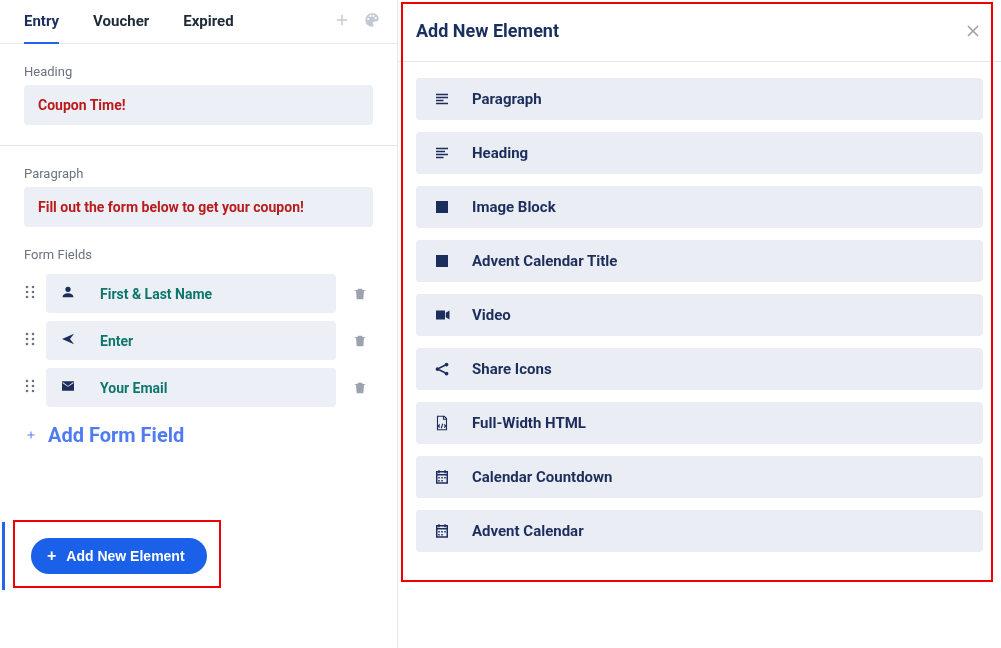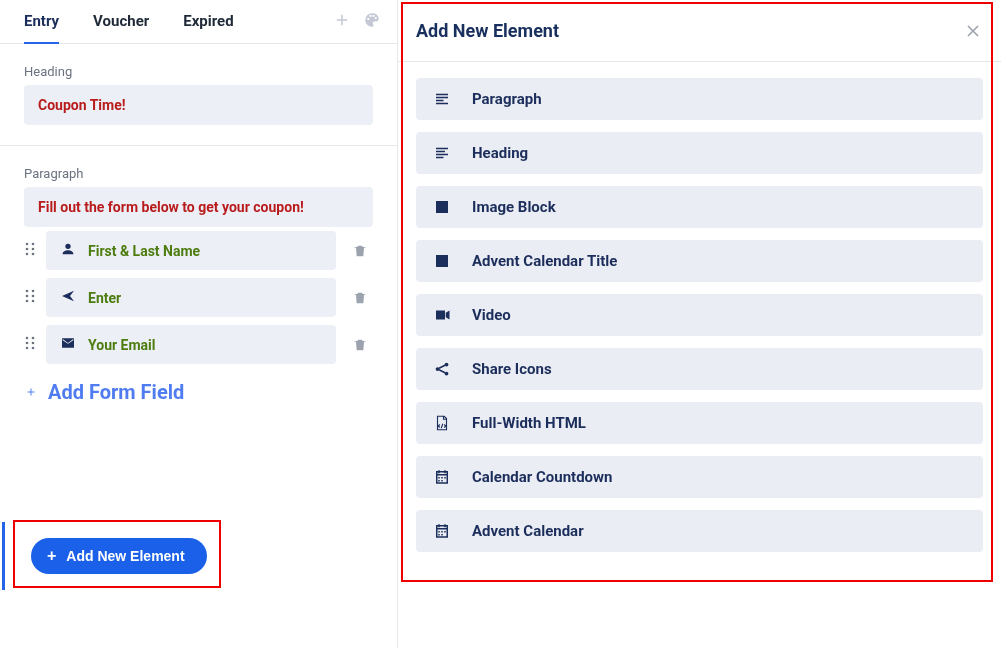"Form Fields" div.form-fields-label { html: none -> <div>Form Fields</div> }
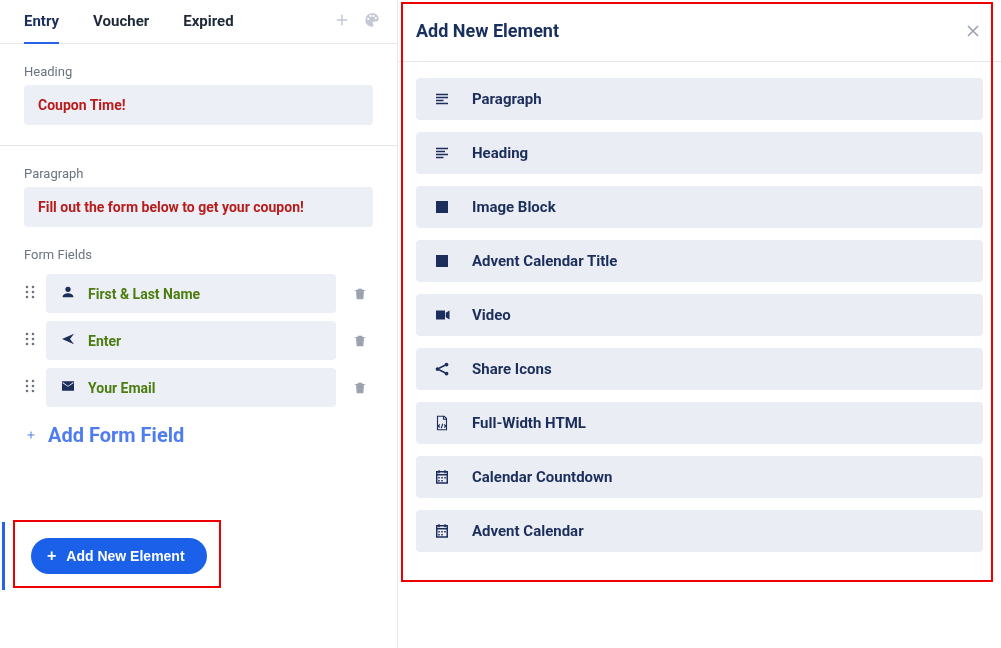"First & Last Name" .form-pill { color: #4d7c0f -> #0f766e; gap: 12px -> 24px }
